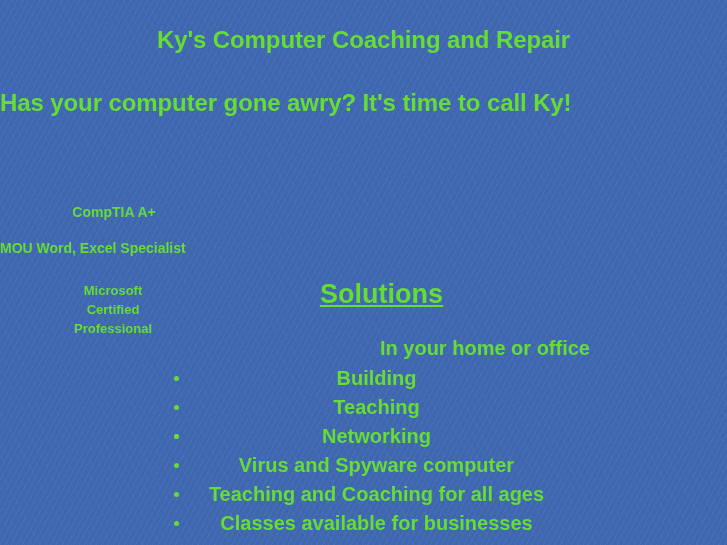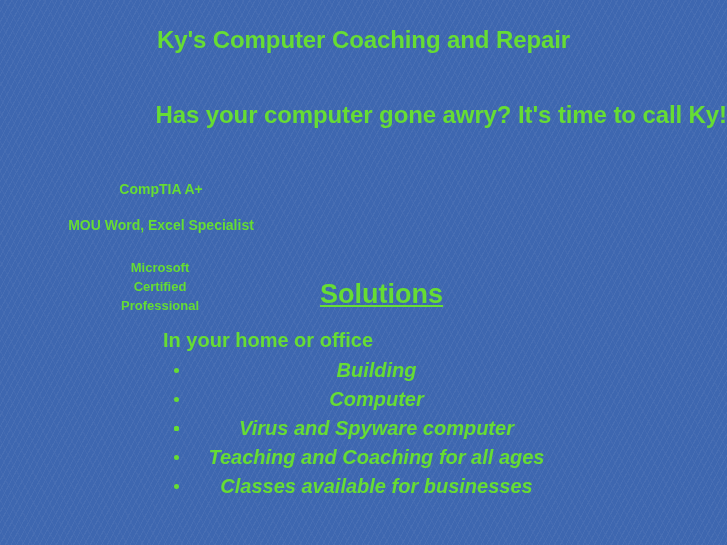"Has your computer gone awry?" #site-tagline { text-align: right -> left; top: 80px -> 68px }
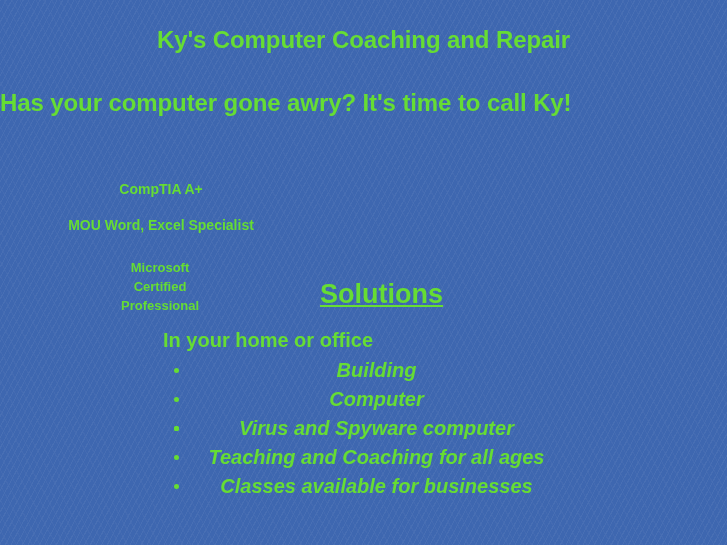"CompTIA A+" #credentials { padding-left: 47px -> none; top: 180px -> 203px }
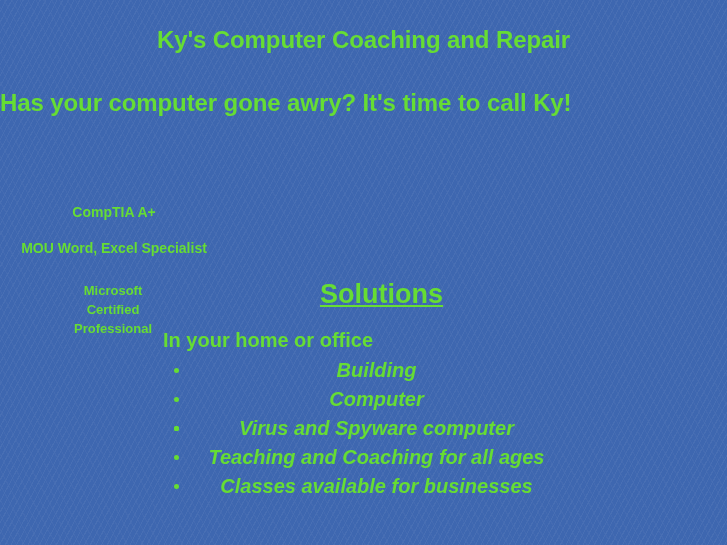"MOU Word, Excel Specialist" #cred-mou { text-align: center -> left }
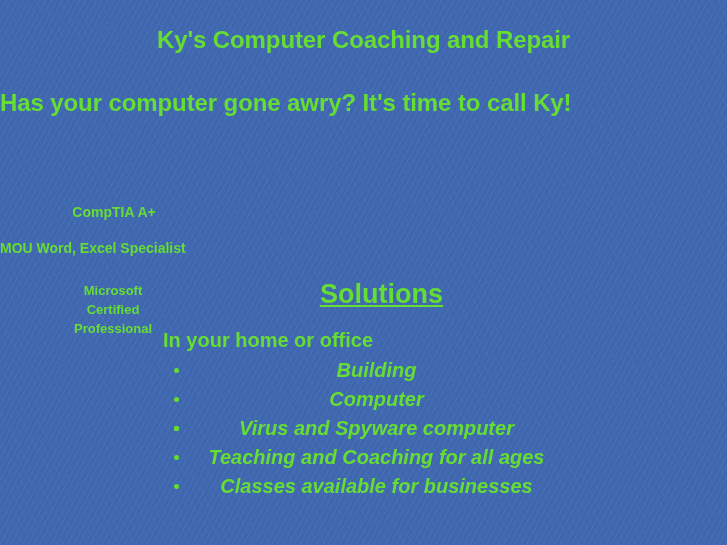"In your home or office" #solutions-subheading { margin-top: 16px -> 24px; text-align: left -> right }
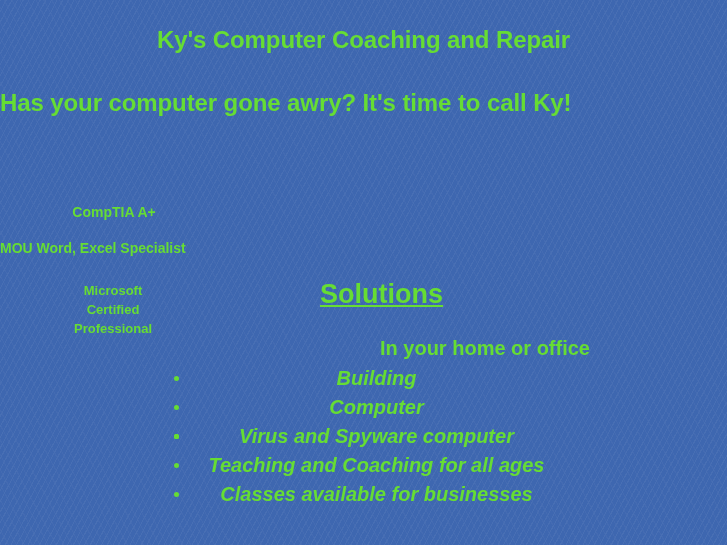"Building" #service-list li { font-style: italic -> none }
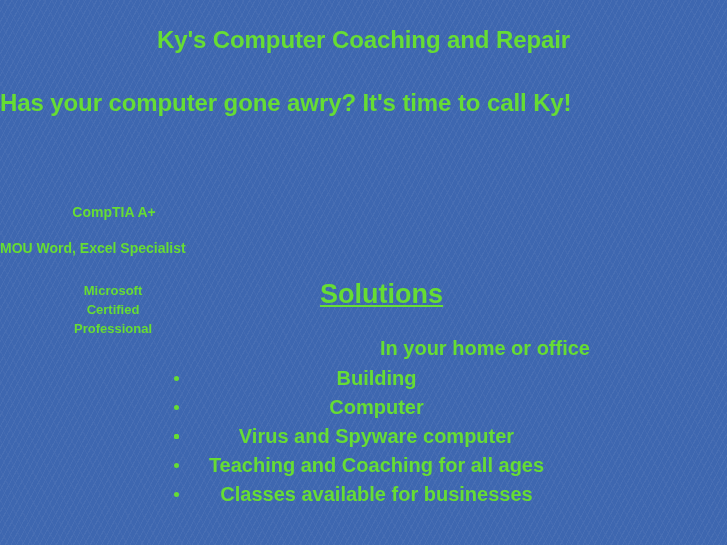"Computer" span { text: Computer -> Teaching }
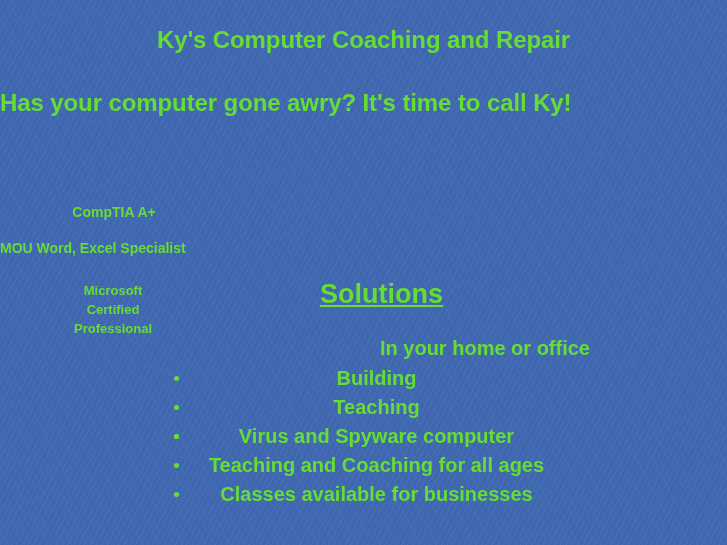"Networking" span { html: none -> <span>Networking</span> }
